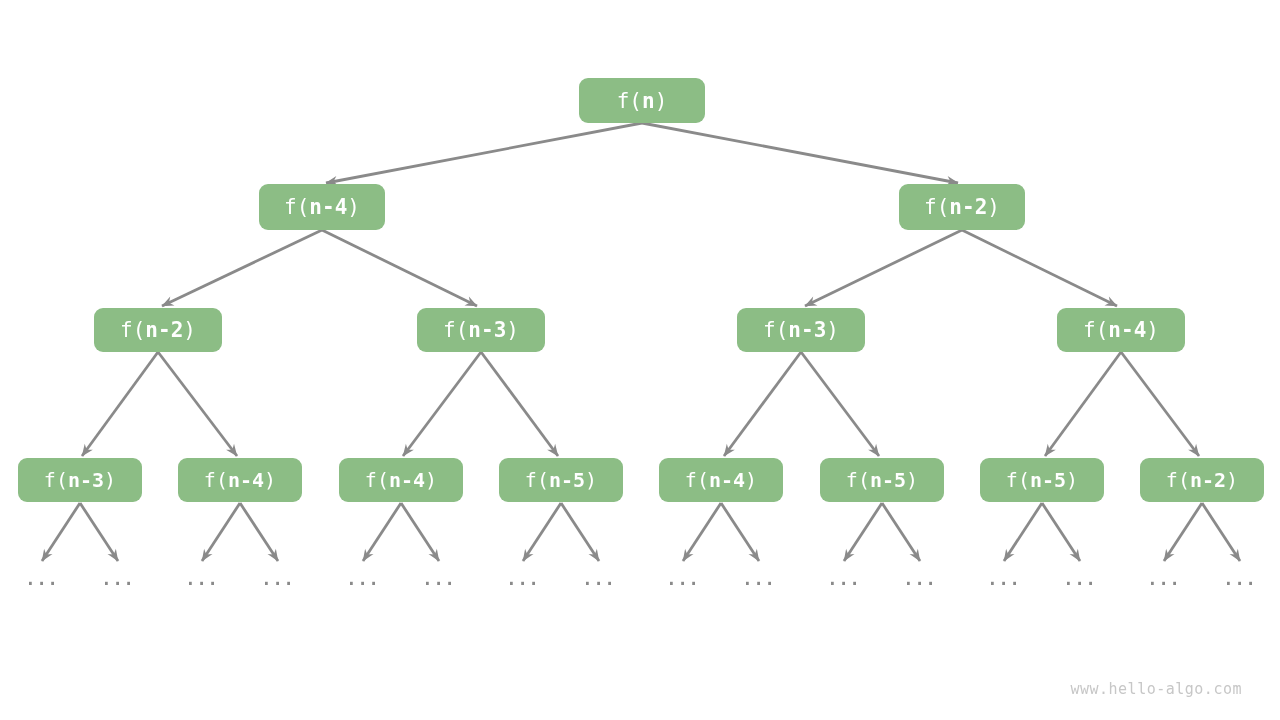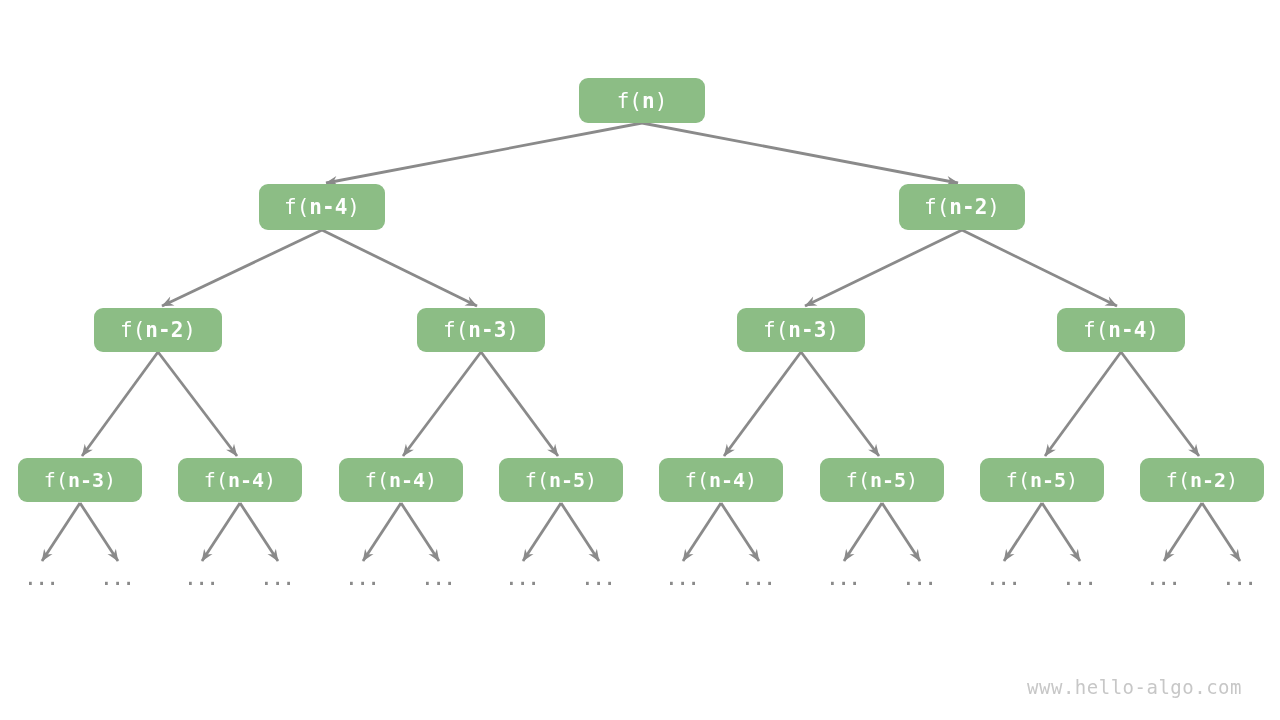"www.hello-algo.com" .watermark { font-size: 19px -> 15px }
